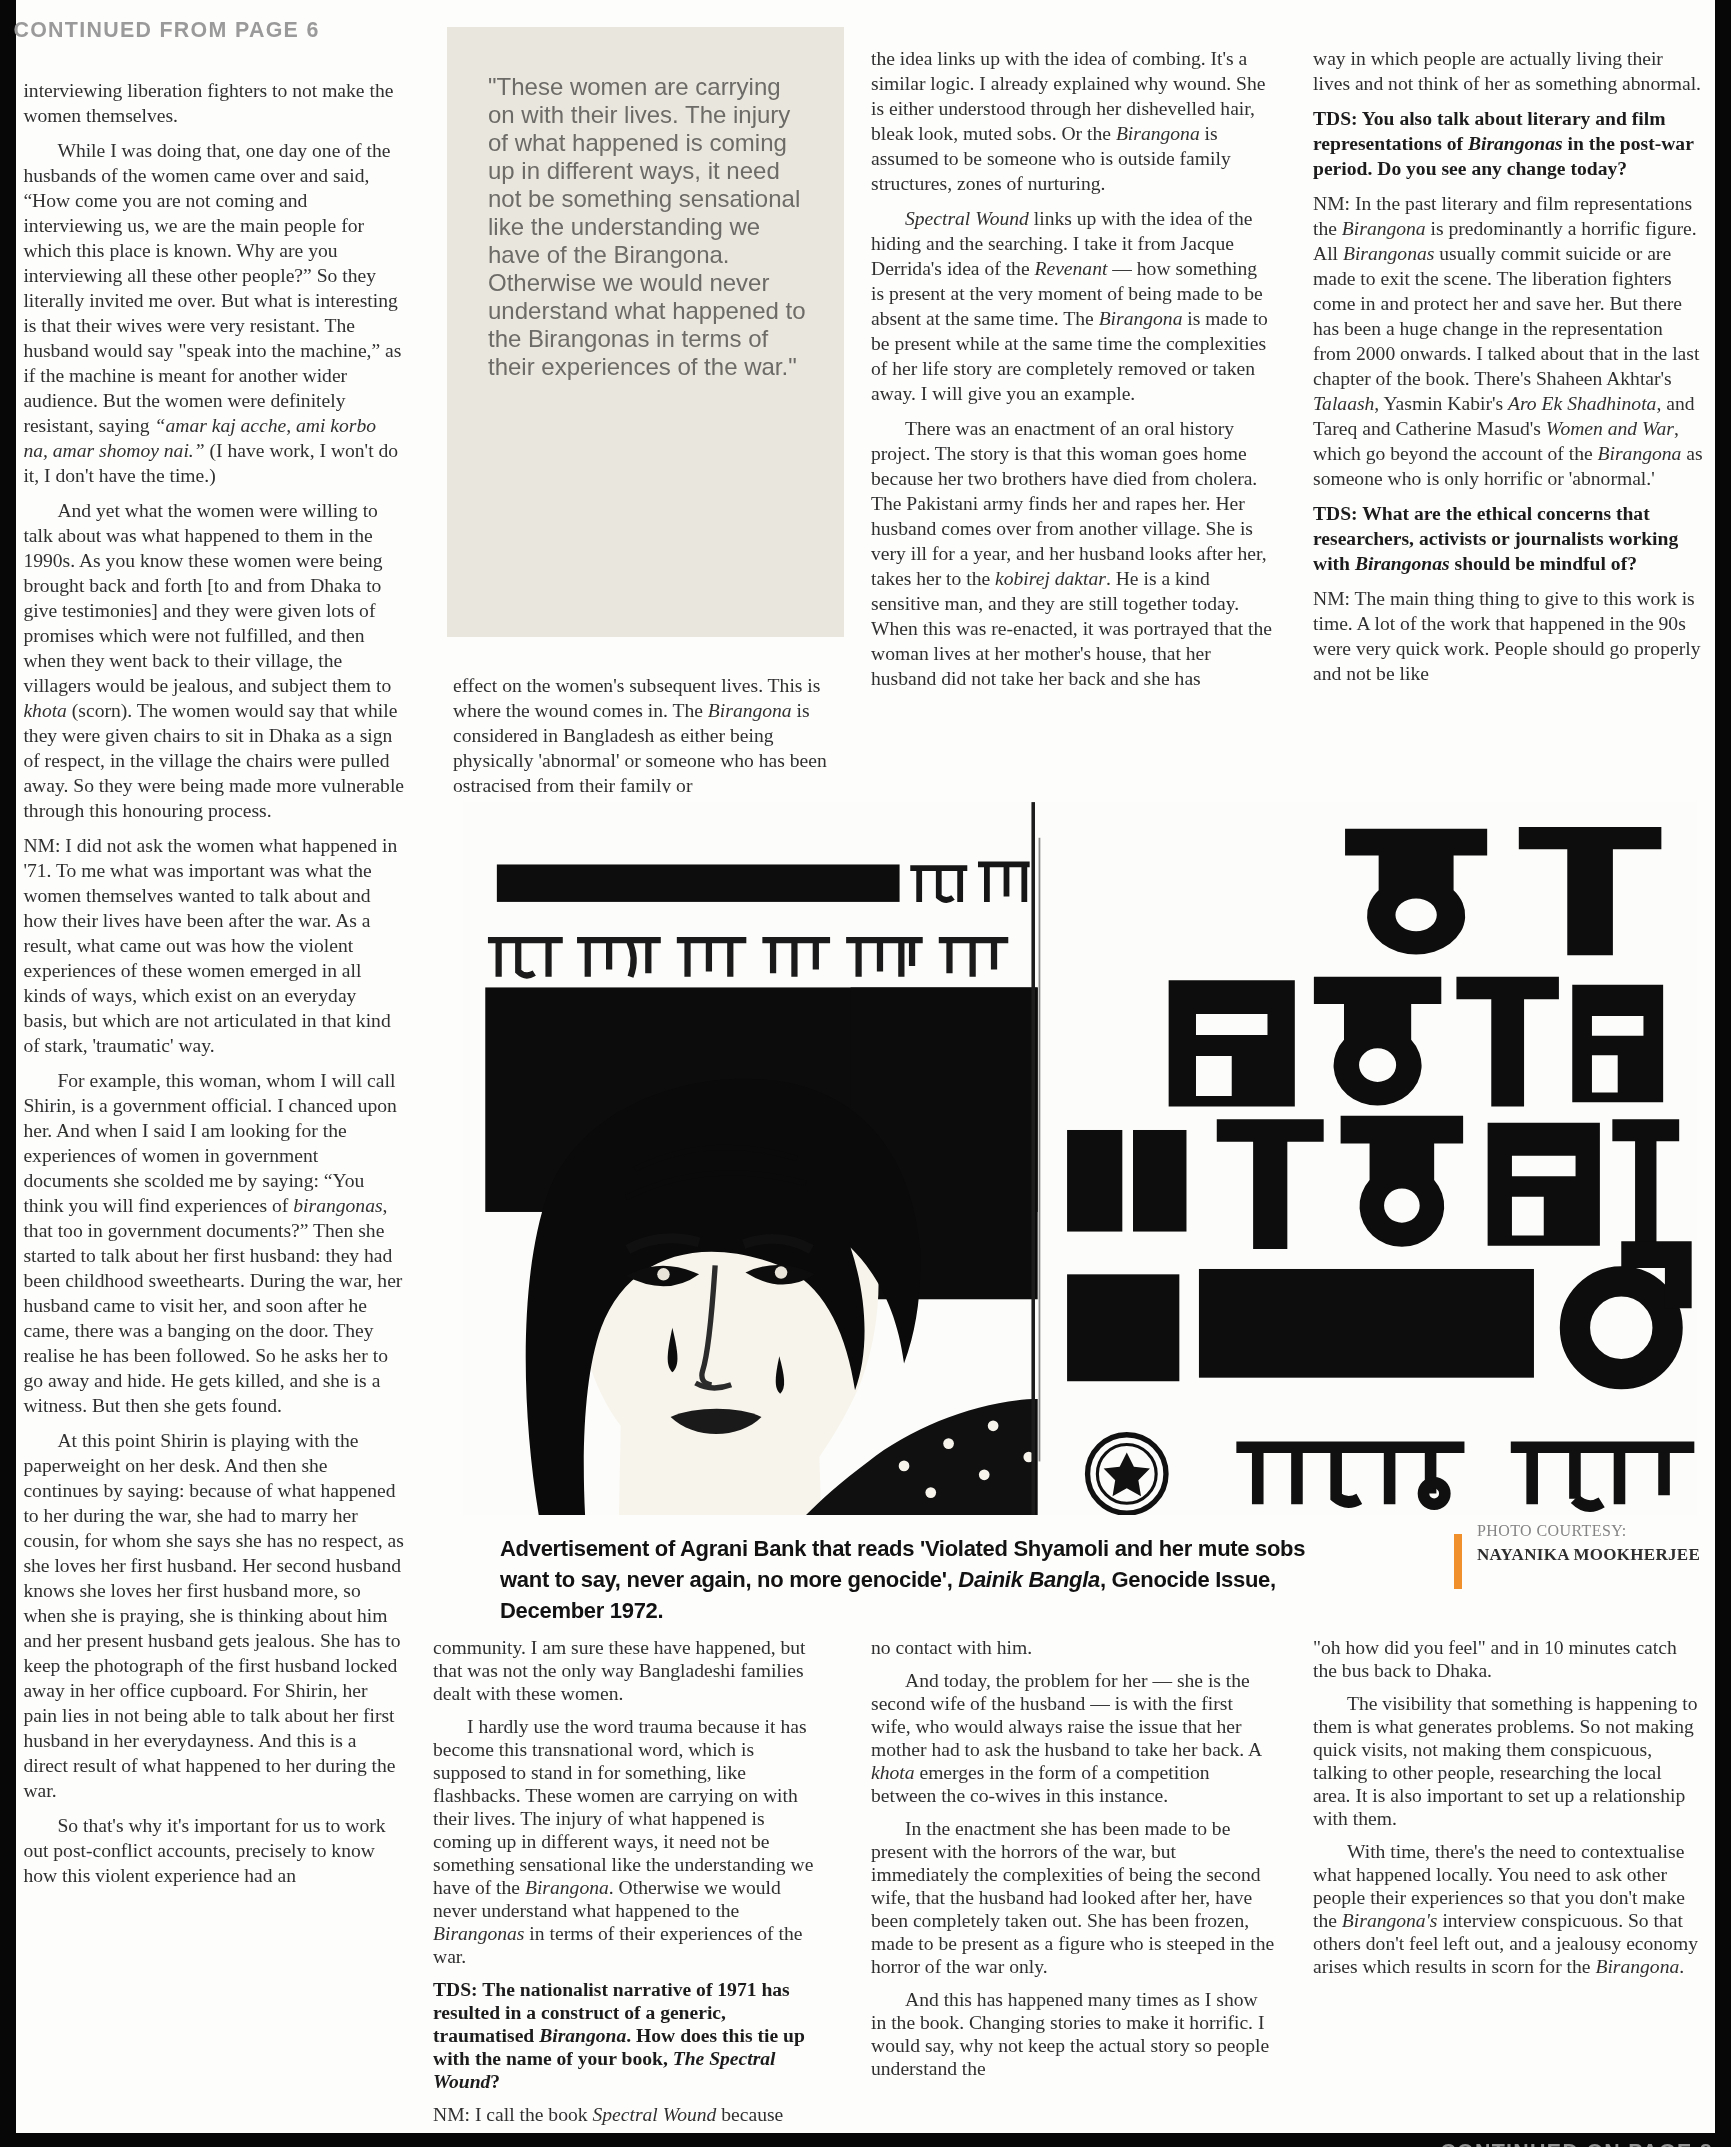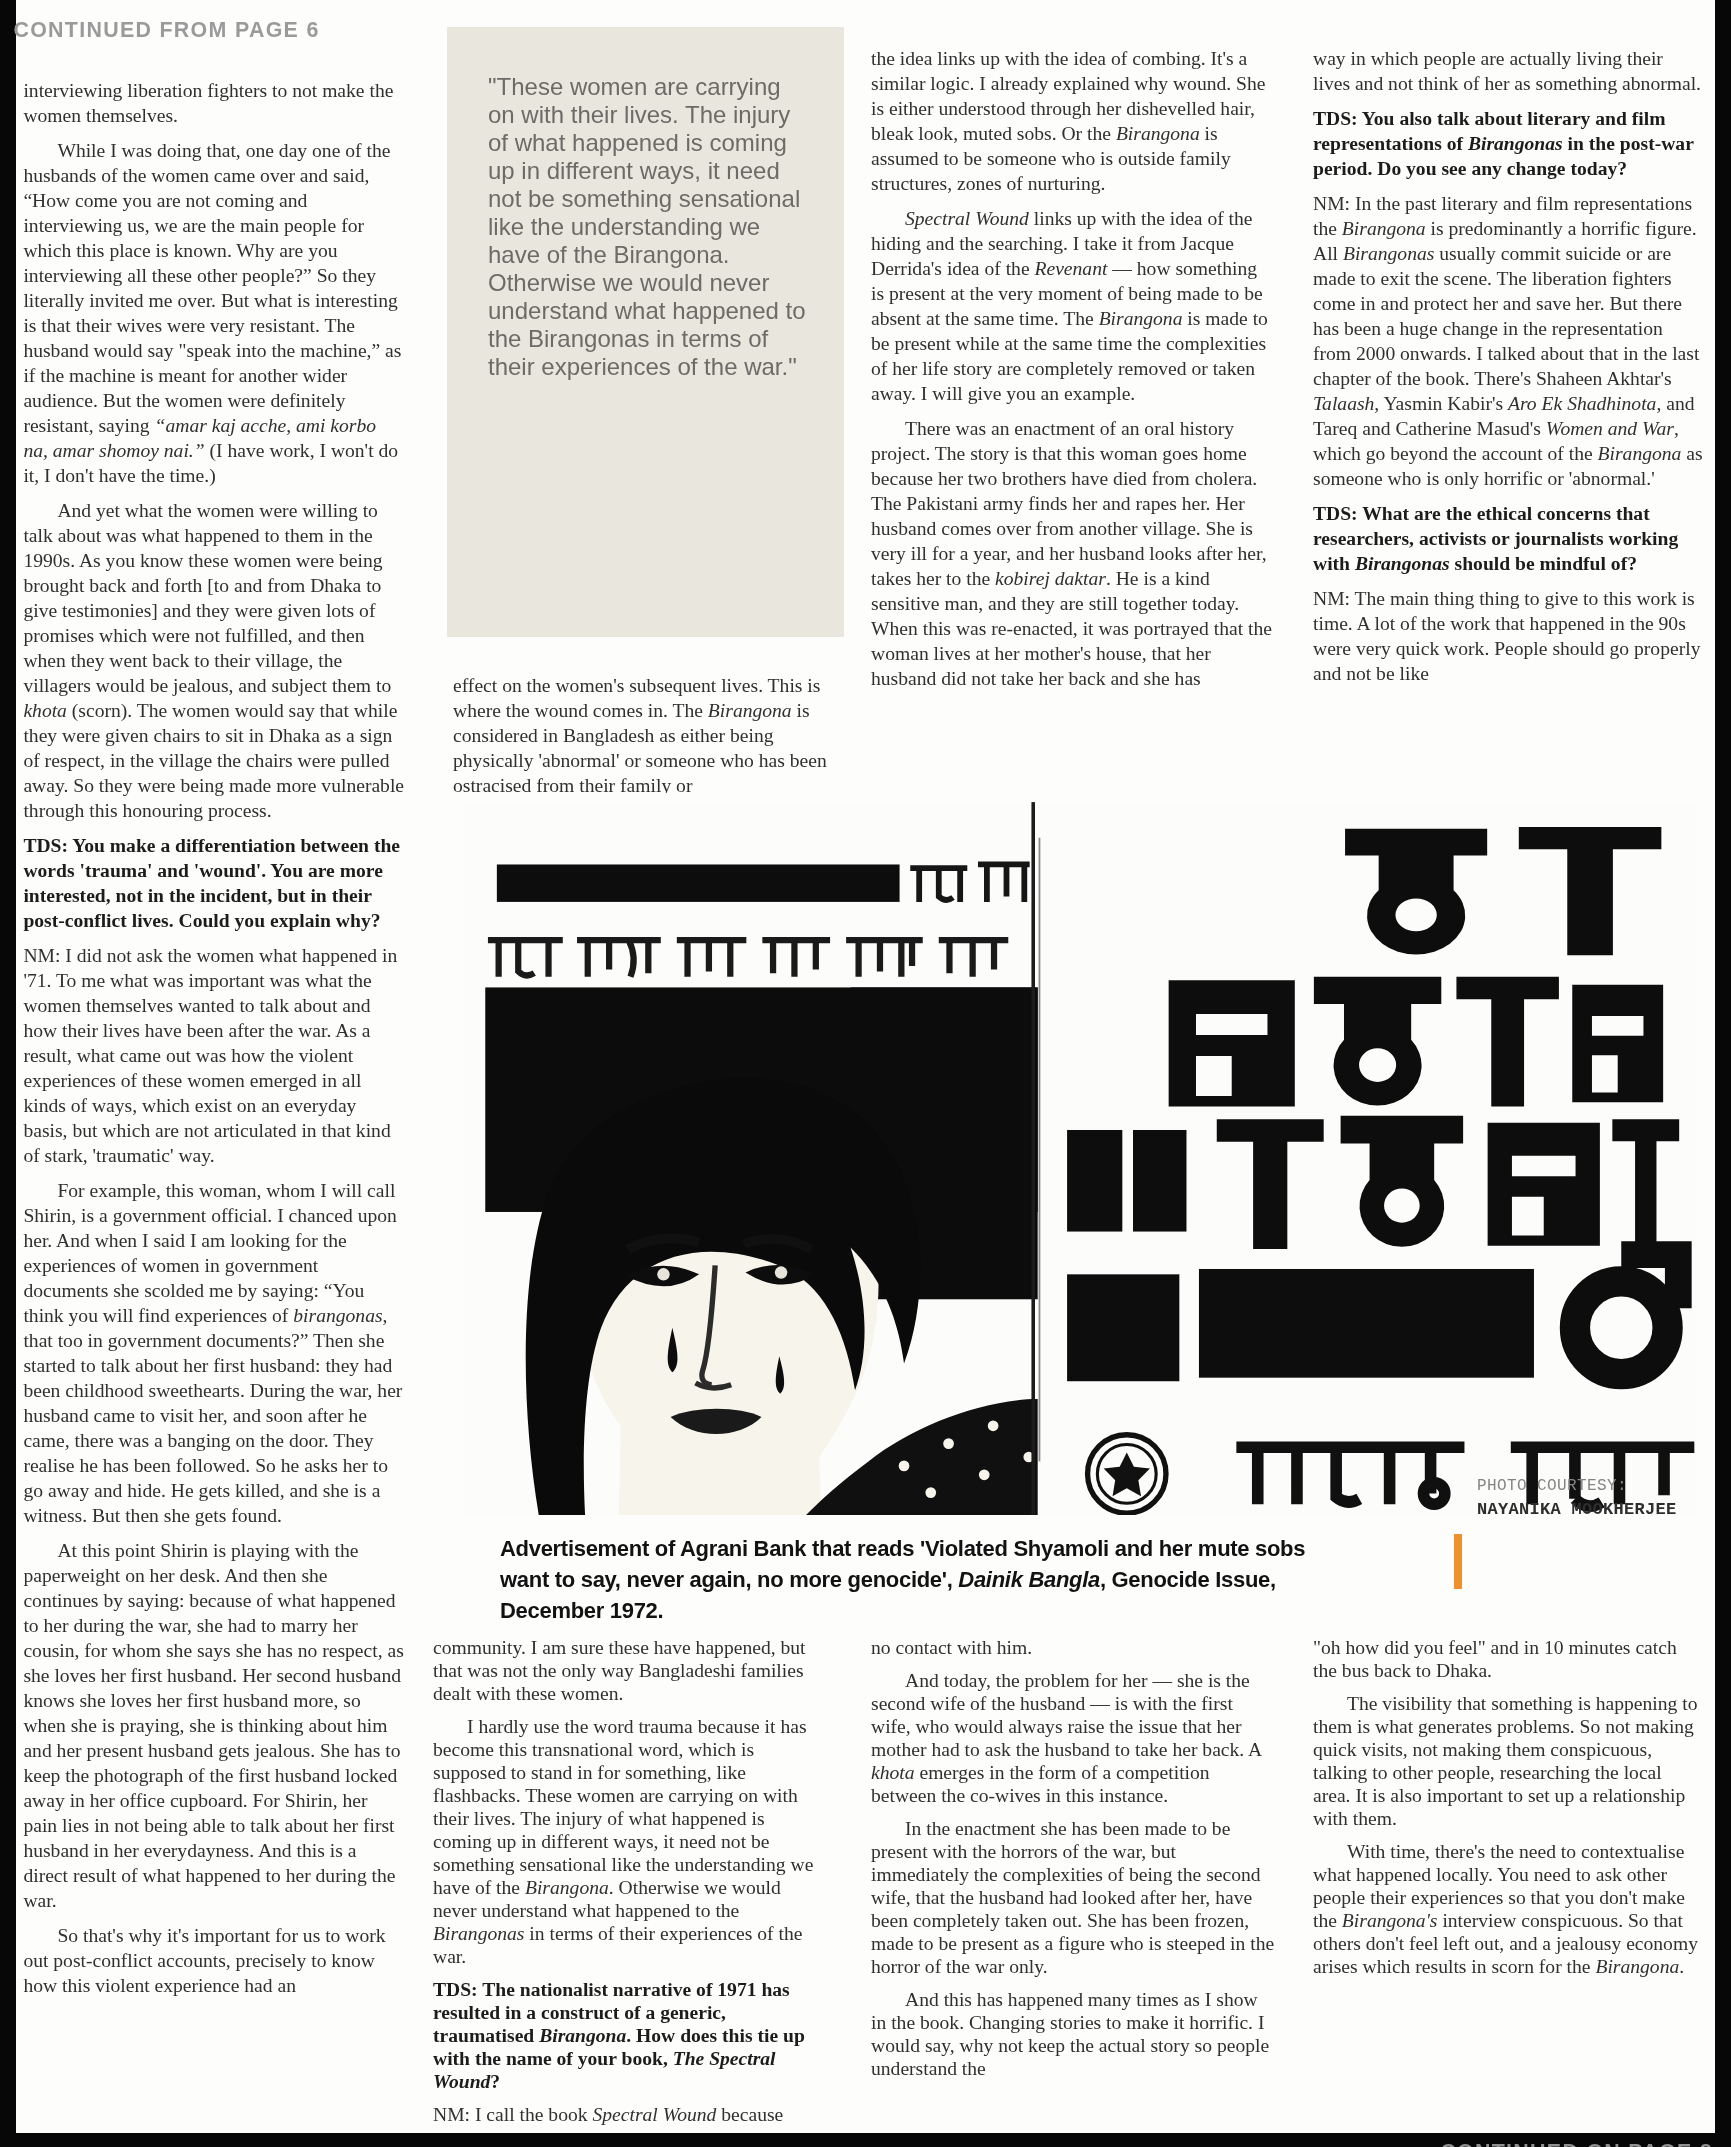"TDS: You make a differentiation" p.para { html: <p>TDS: You make a differentiation between the words 'trauma' and 'wound'. You are more interested, not in the incident, but in their post-conflict lives. Could you explain why?</p> -> none }
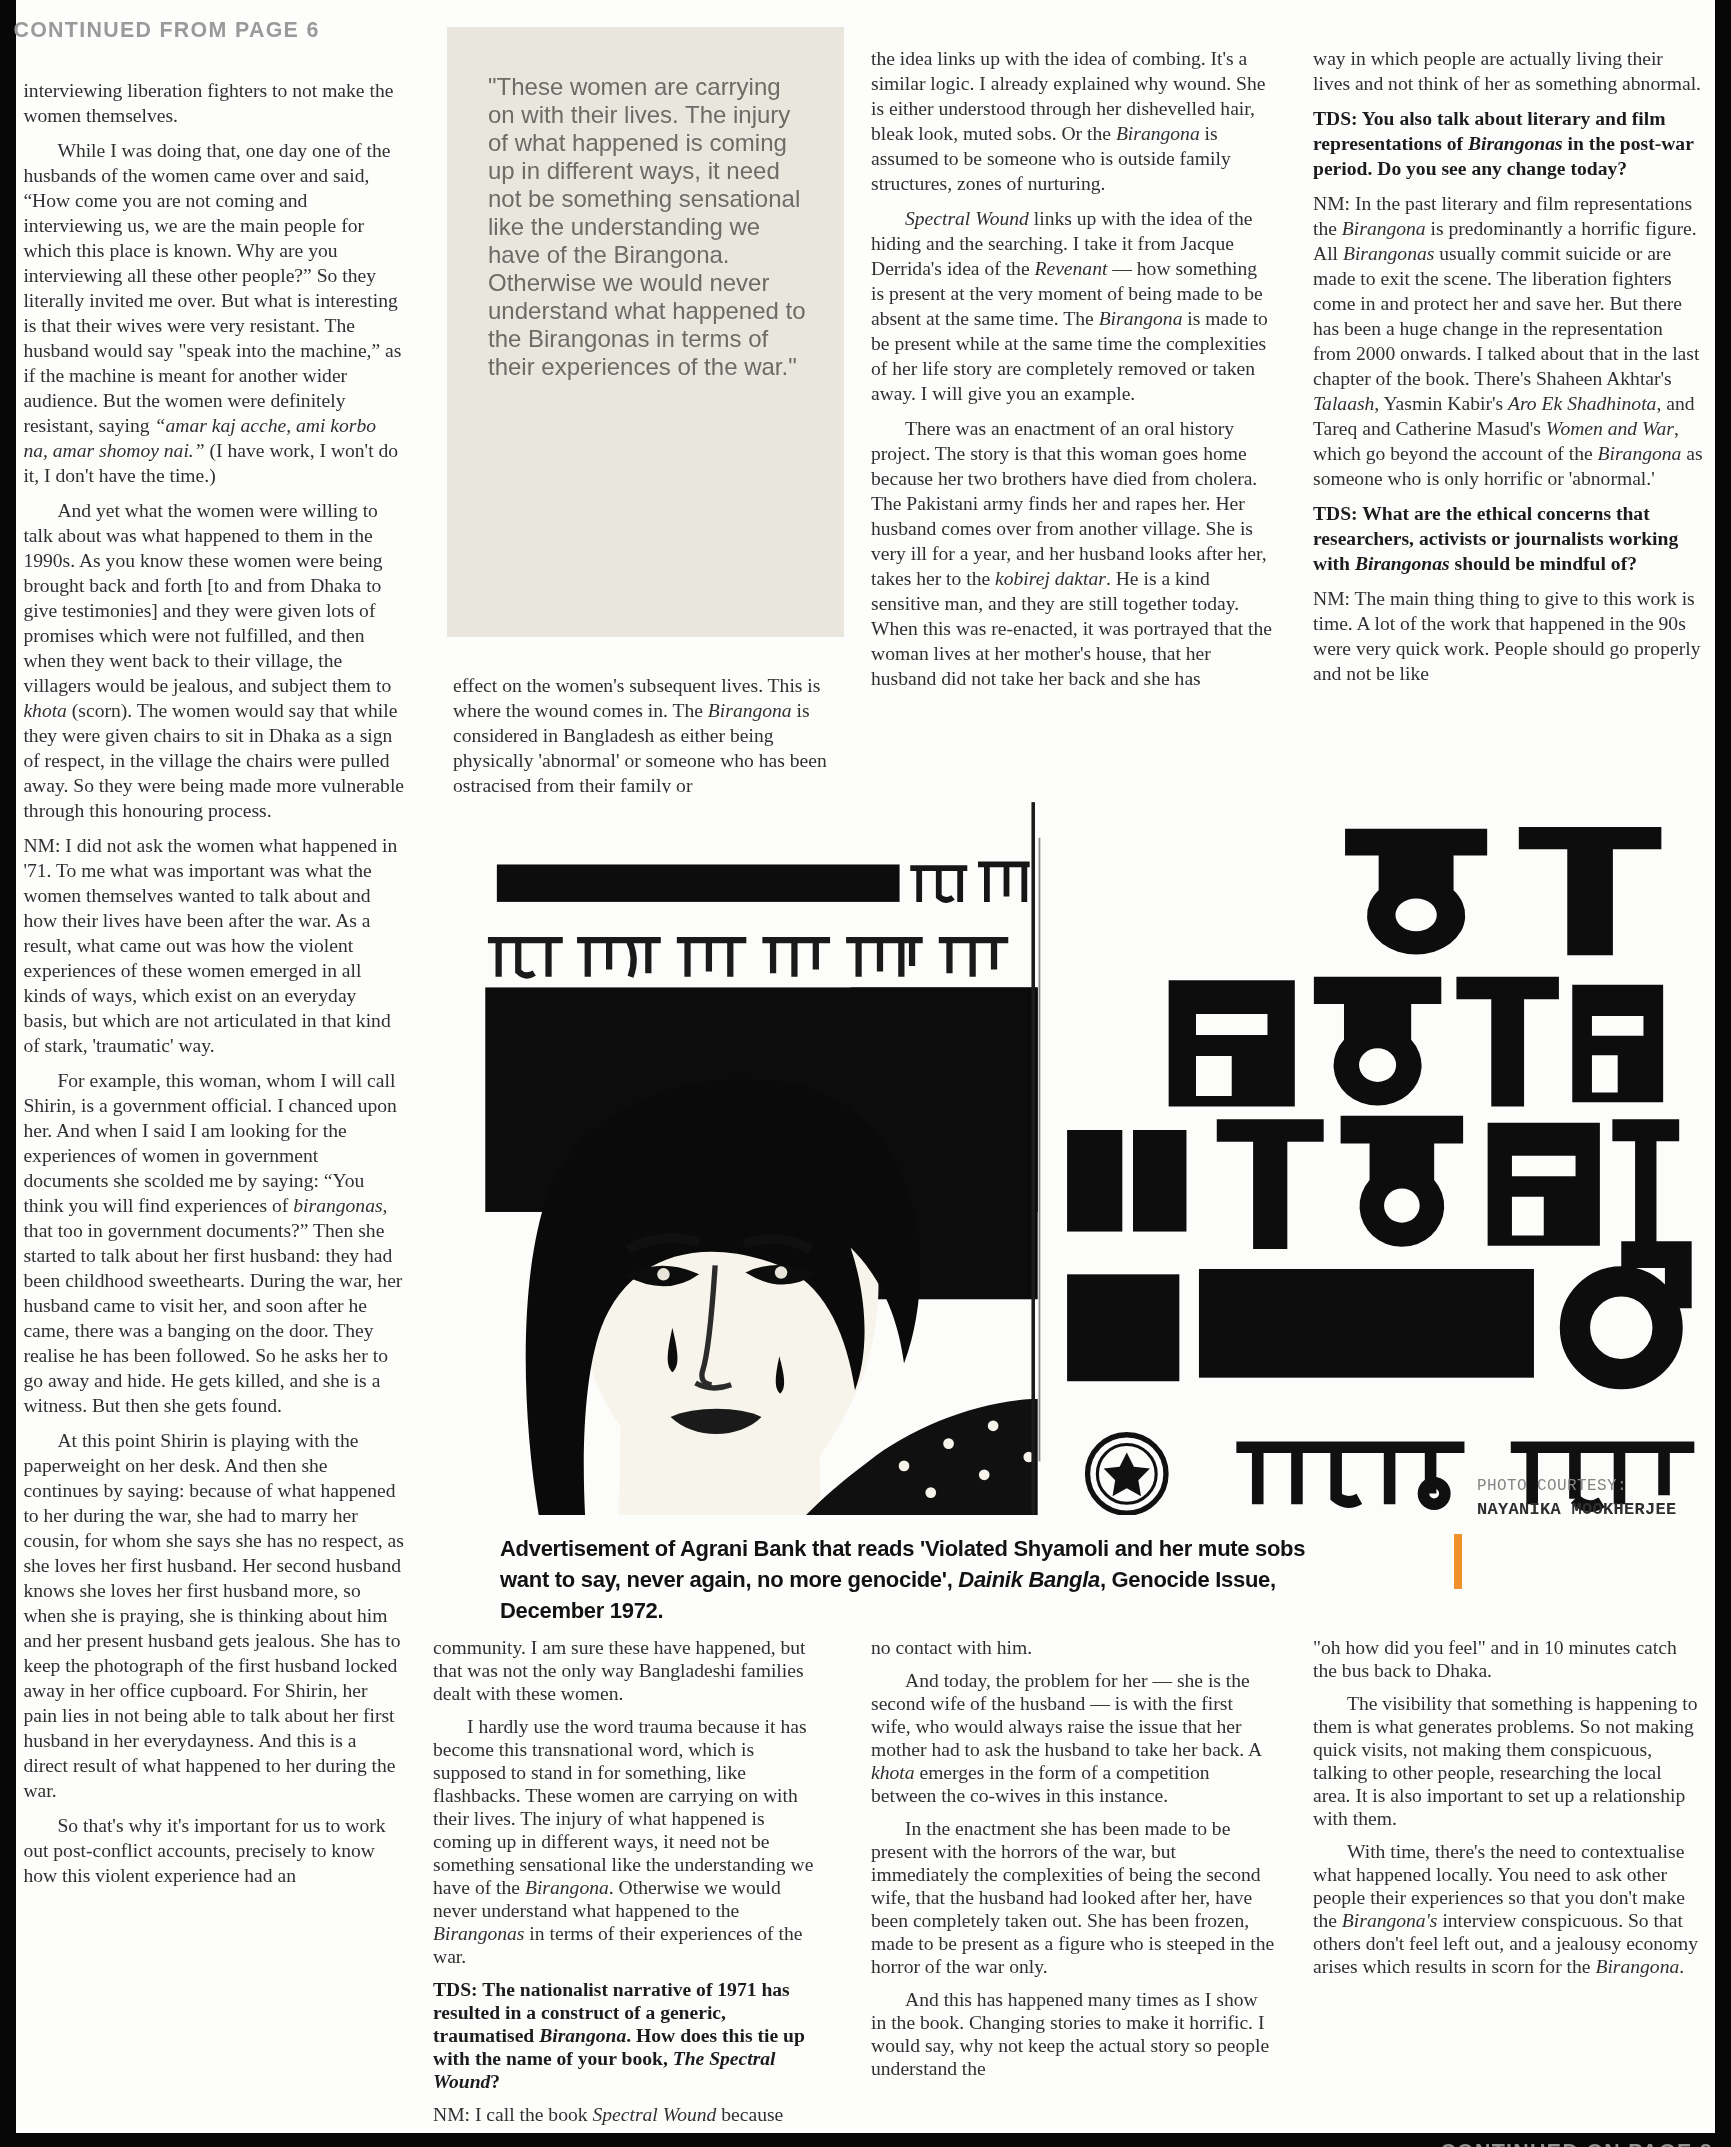"PHOTO COURTESY:" .credit { font-family: Liberation Mono, monospace -> Liberation Serif, serif; top: 1477px -> 1522px }
